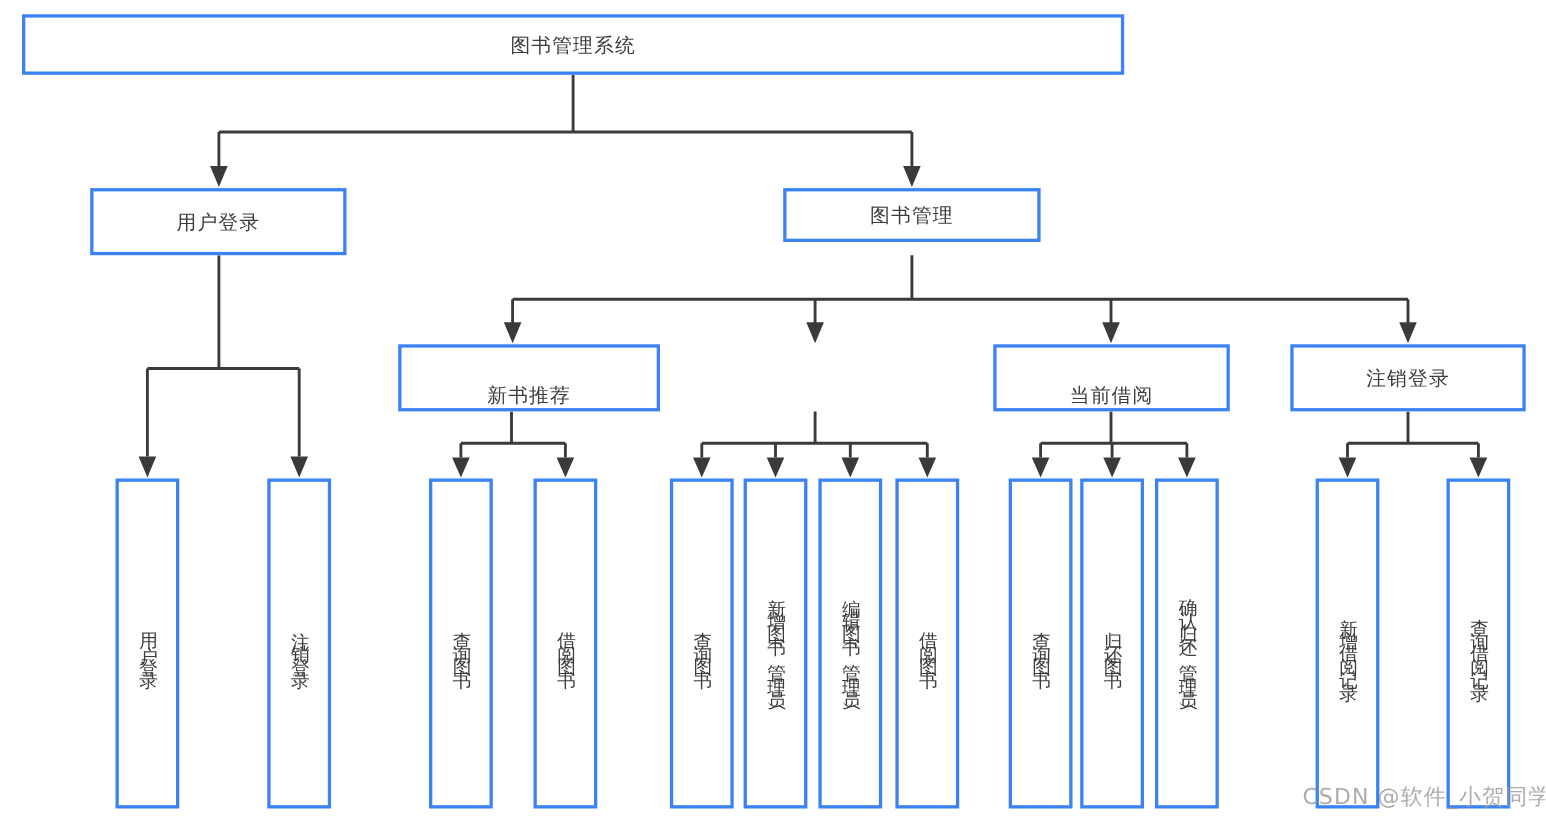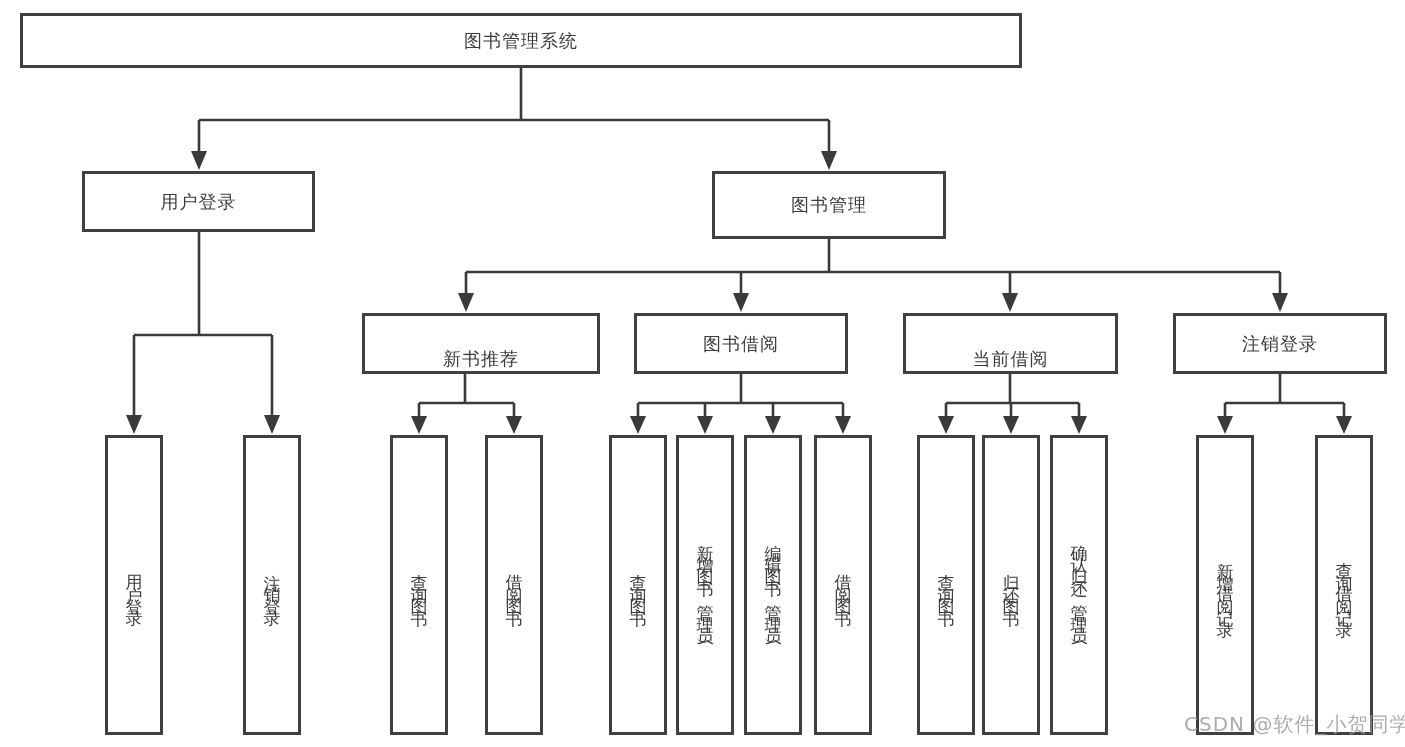"图书管理系统" .box { border: 3px solid #404040 -> 3px solid #3b82f6 }
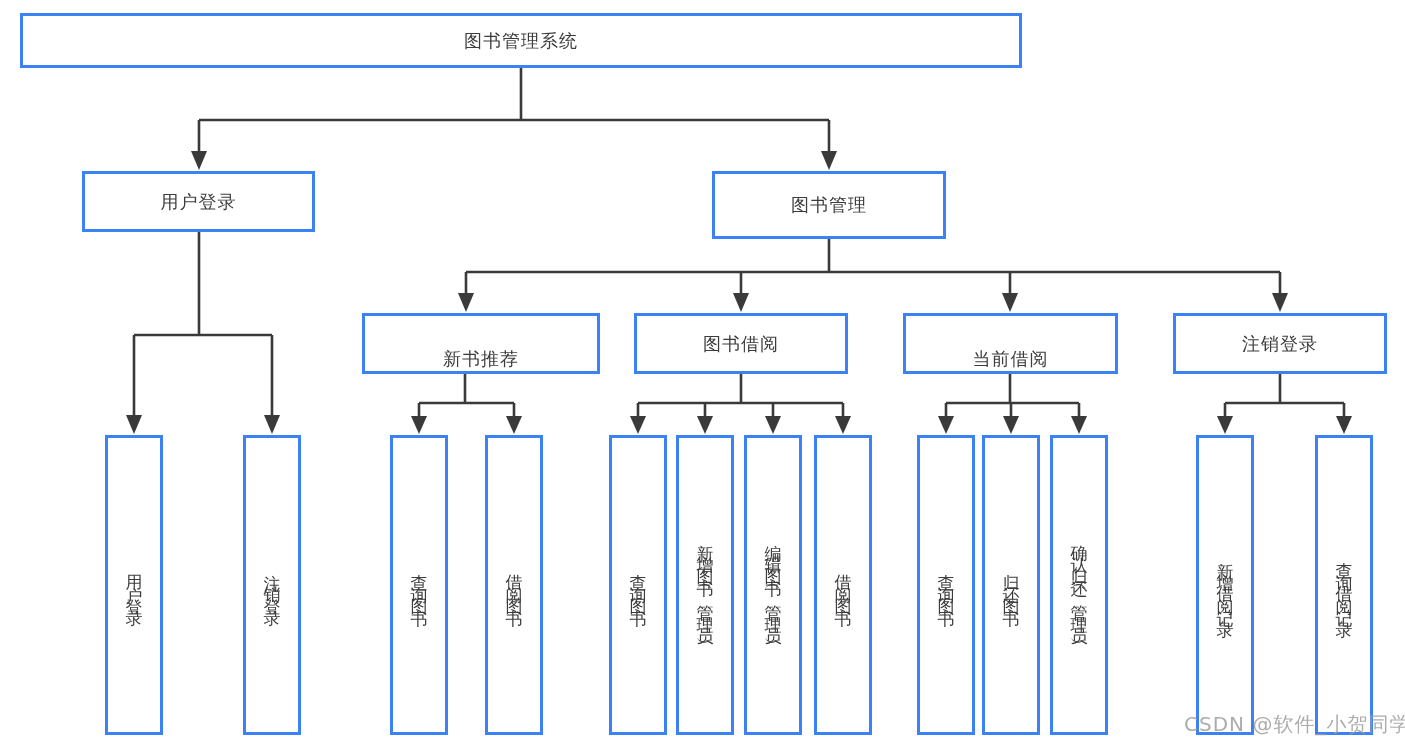"图书管理" div.box { height: 68px -> 49px }
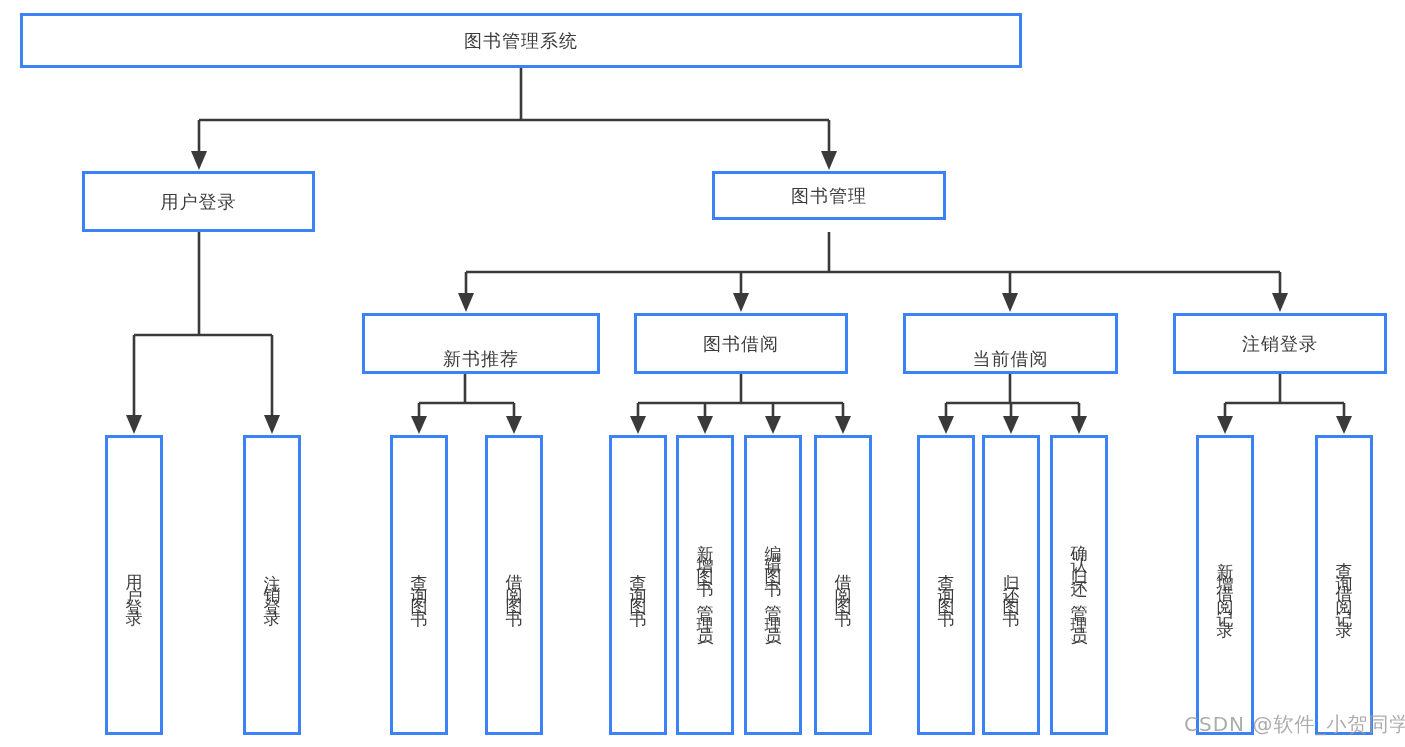"图书借阅" div.box { html: <div> <span>图书借阅</span> </div> -> none }
